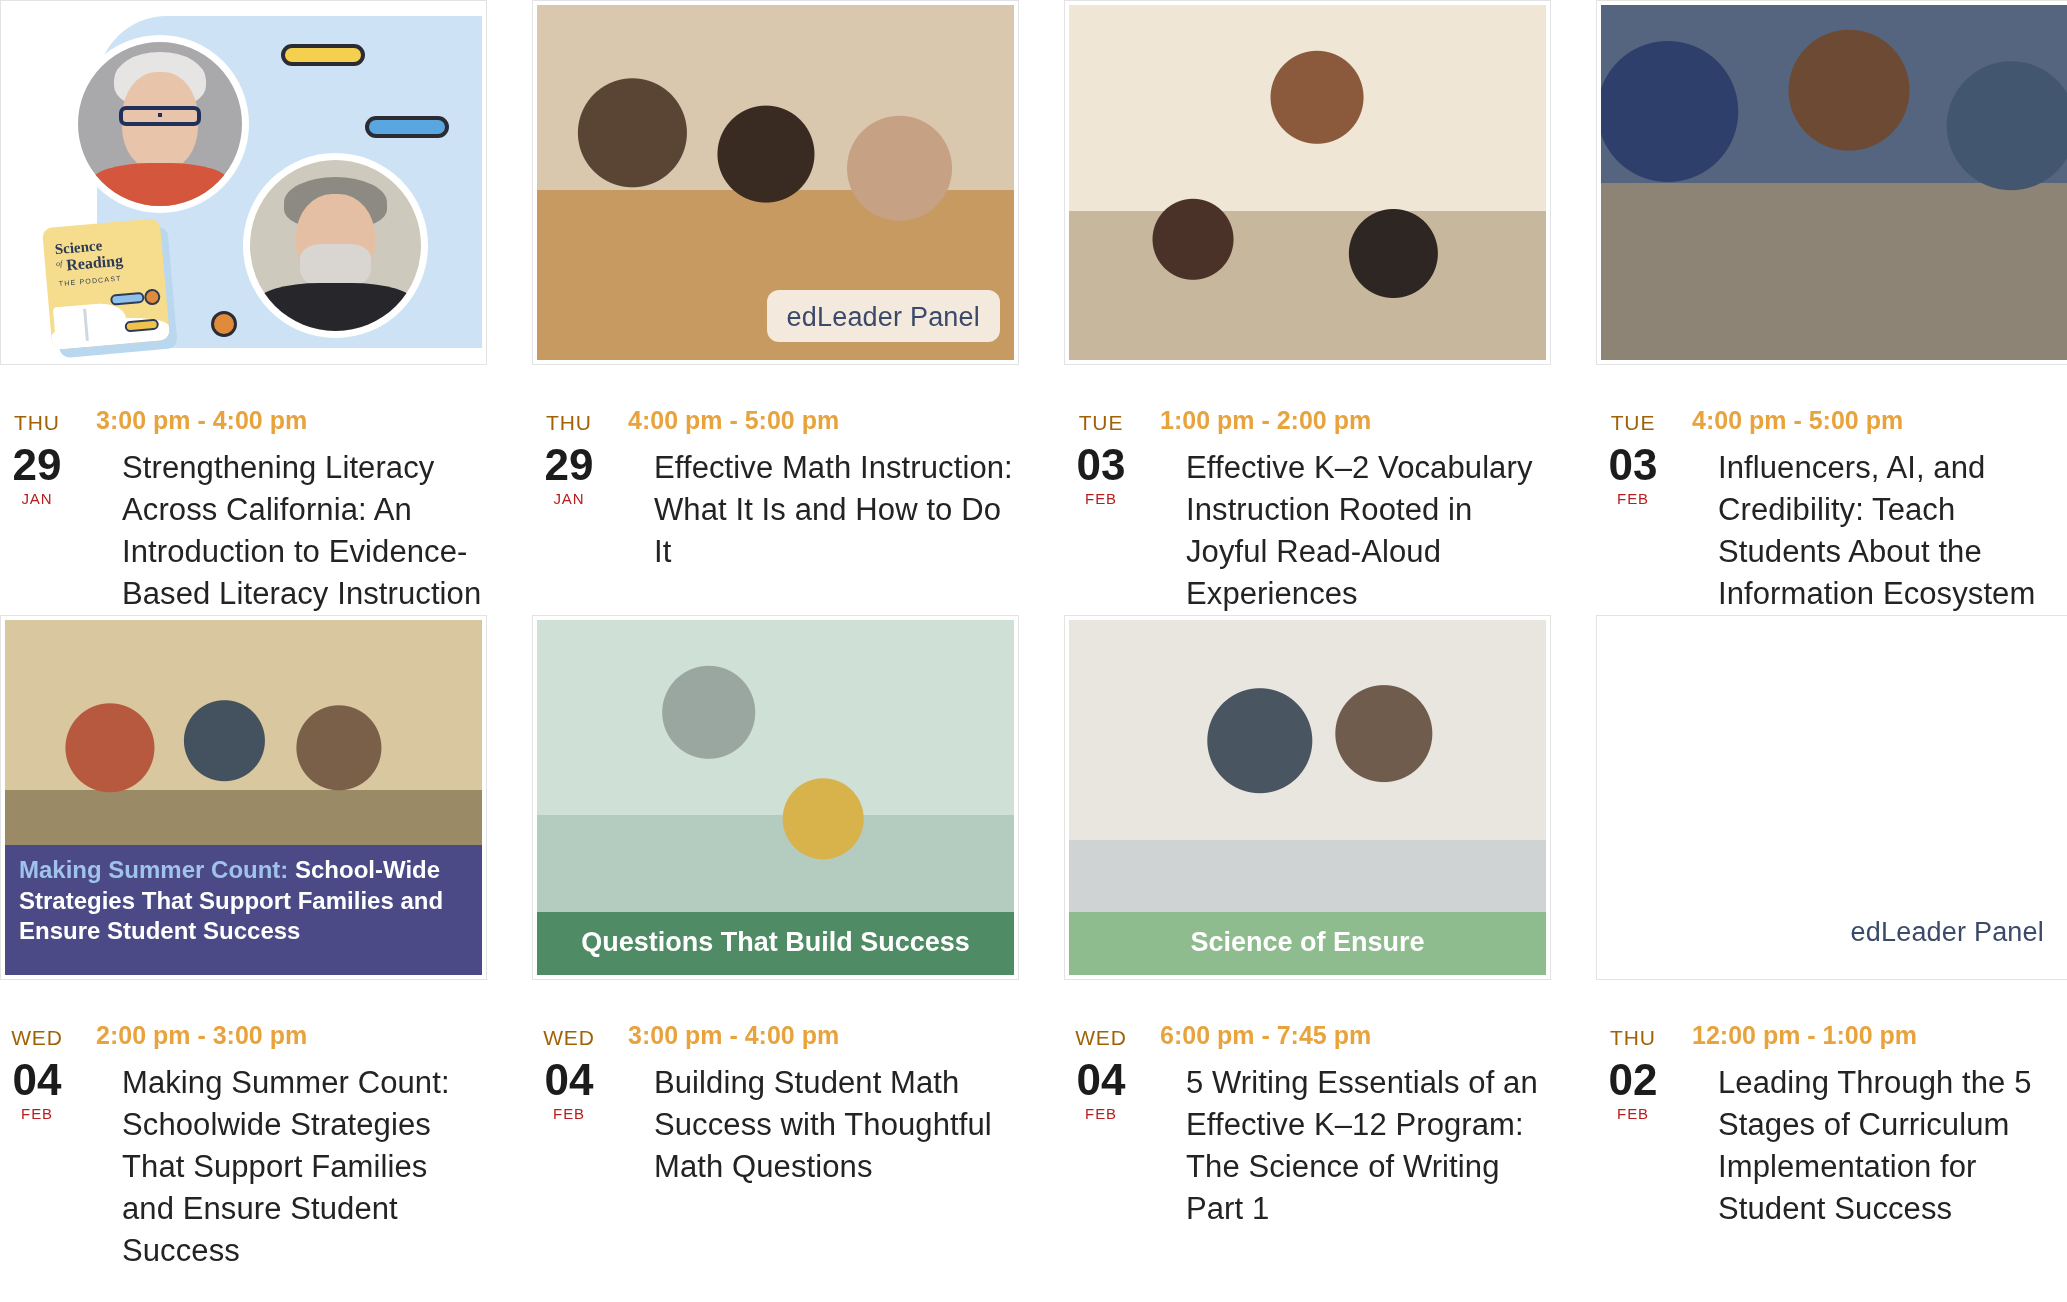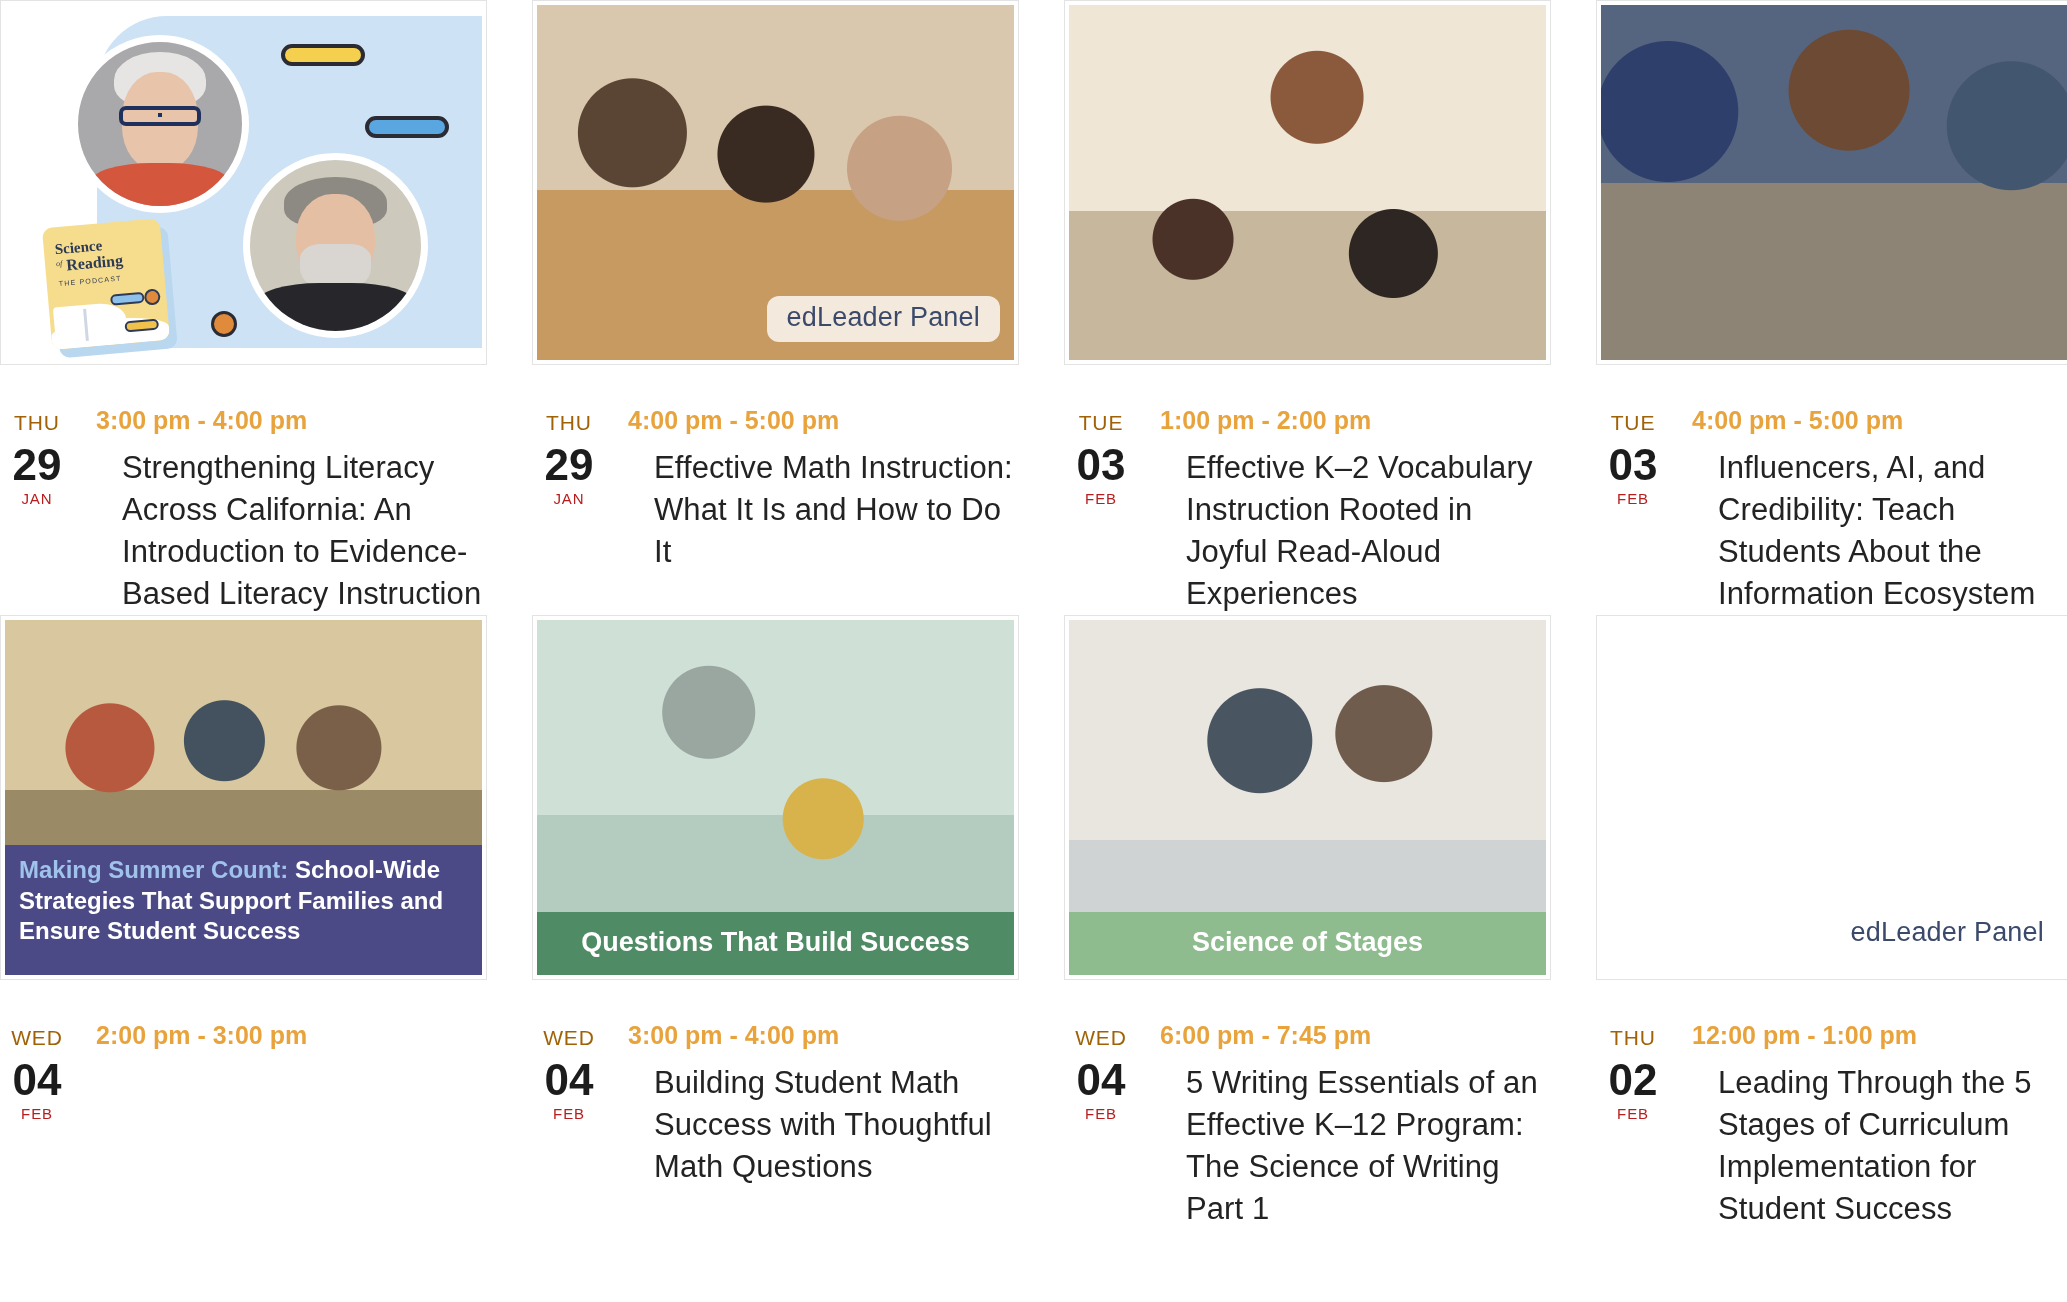"edLeader Panel" .pill-badge { padding: 6px 20px 9px -> 12px 20px 9px }
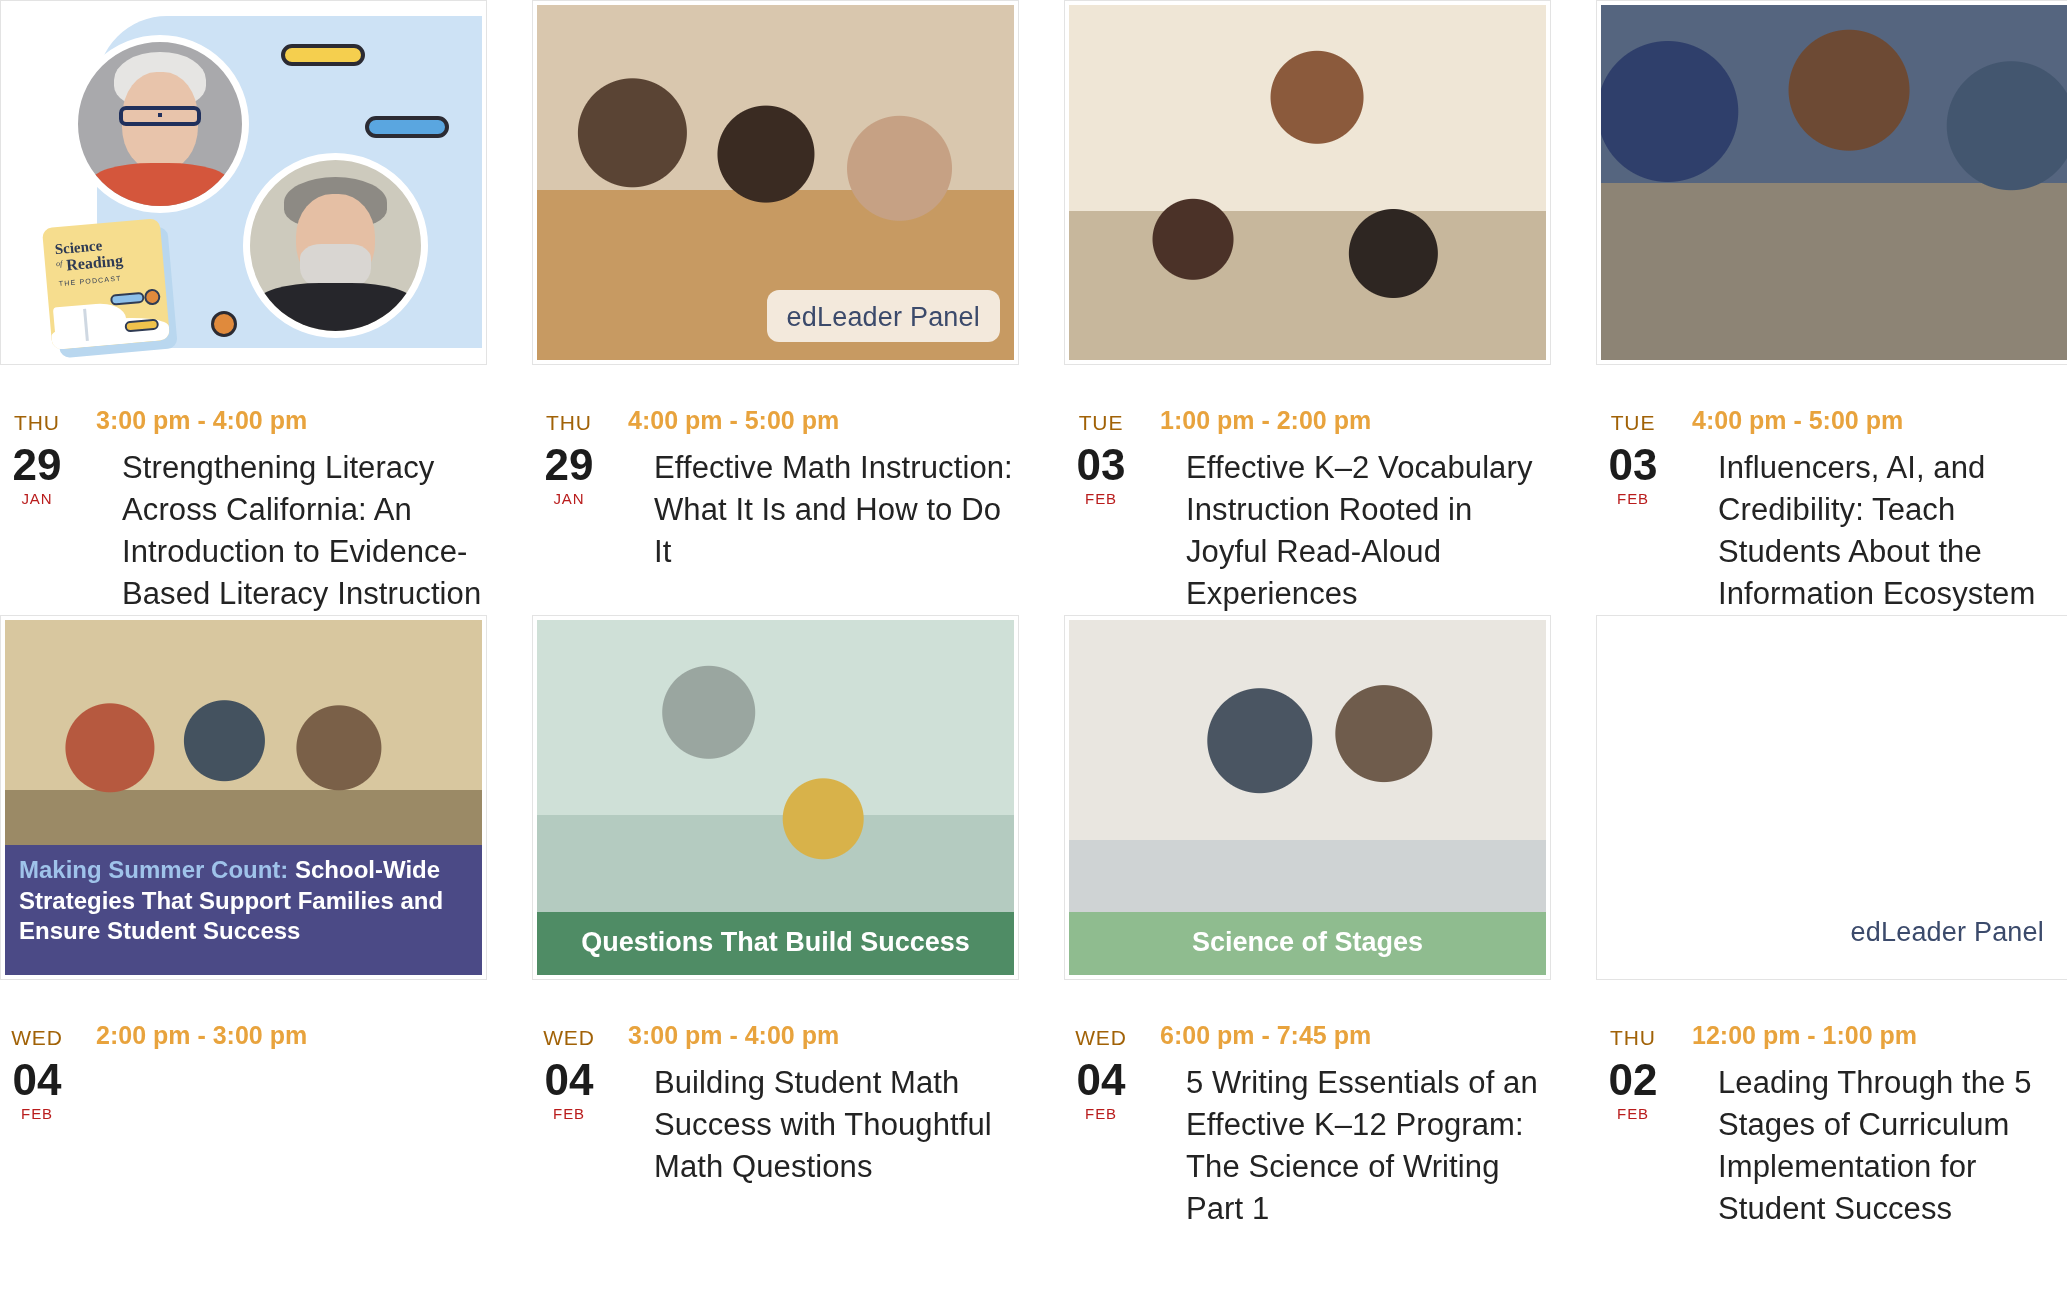"Science of Stages" div.band { text: Stages -> Ensure }
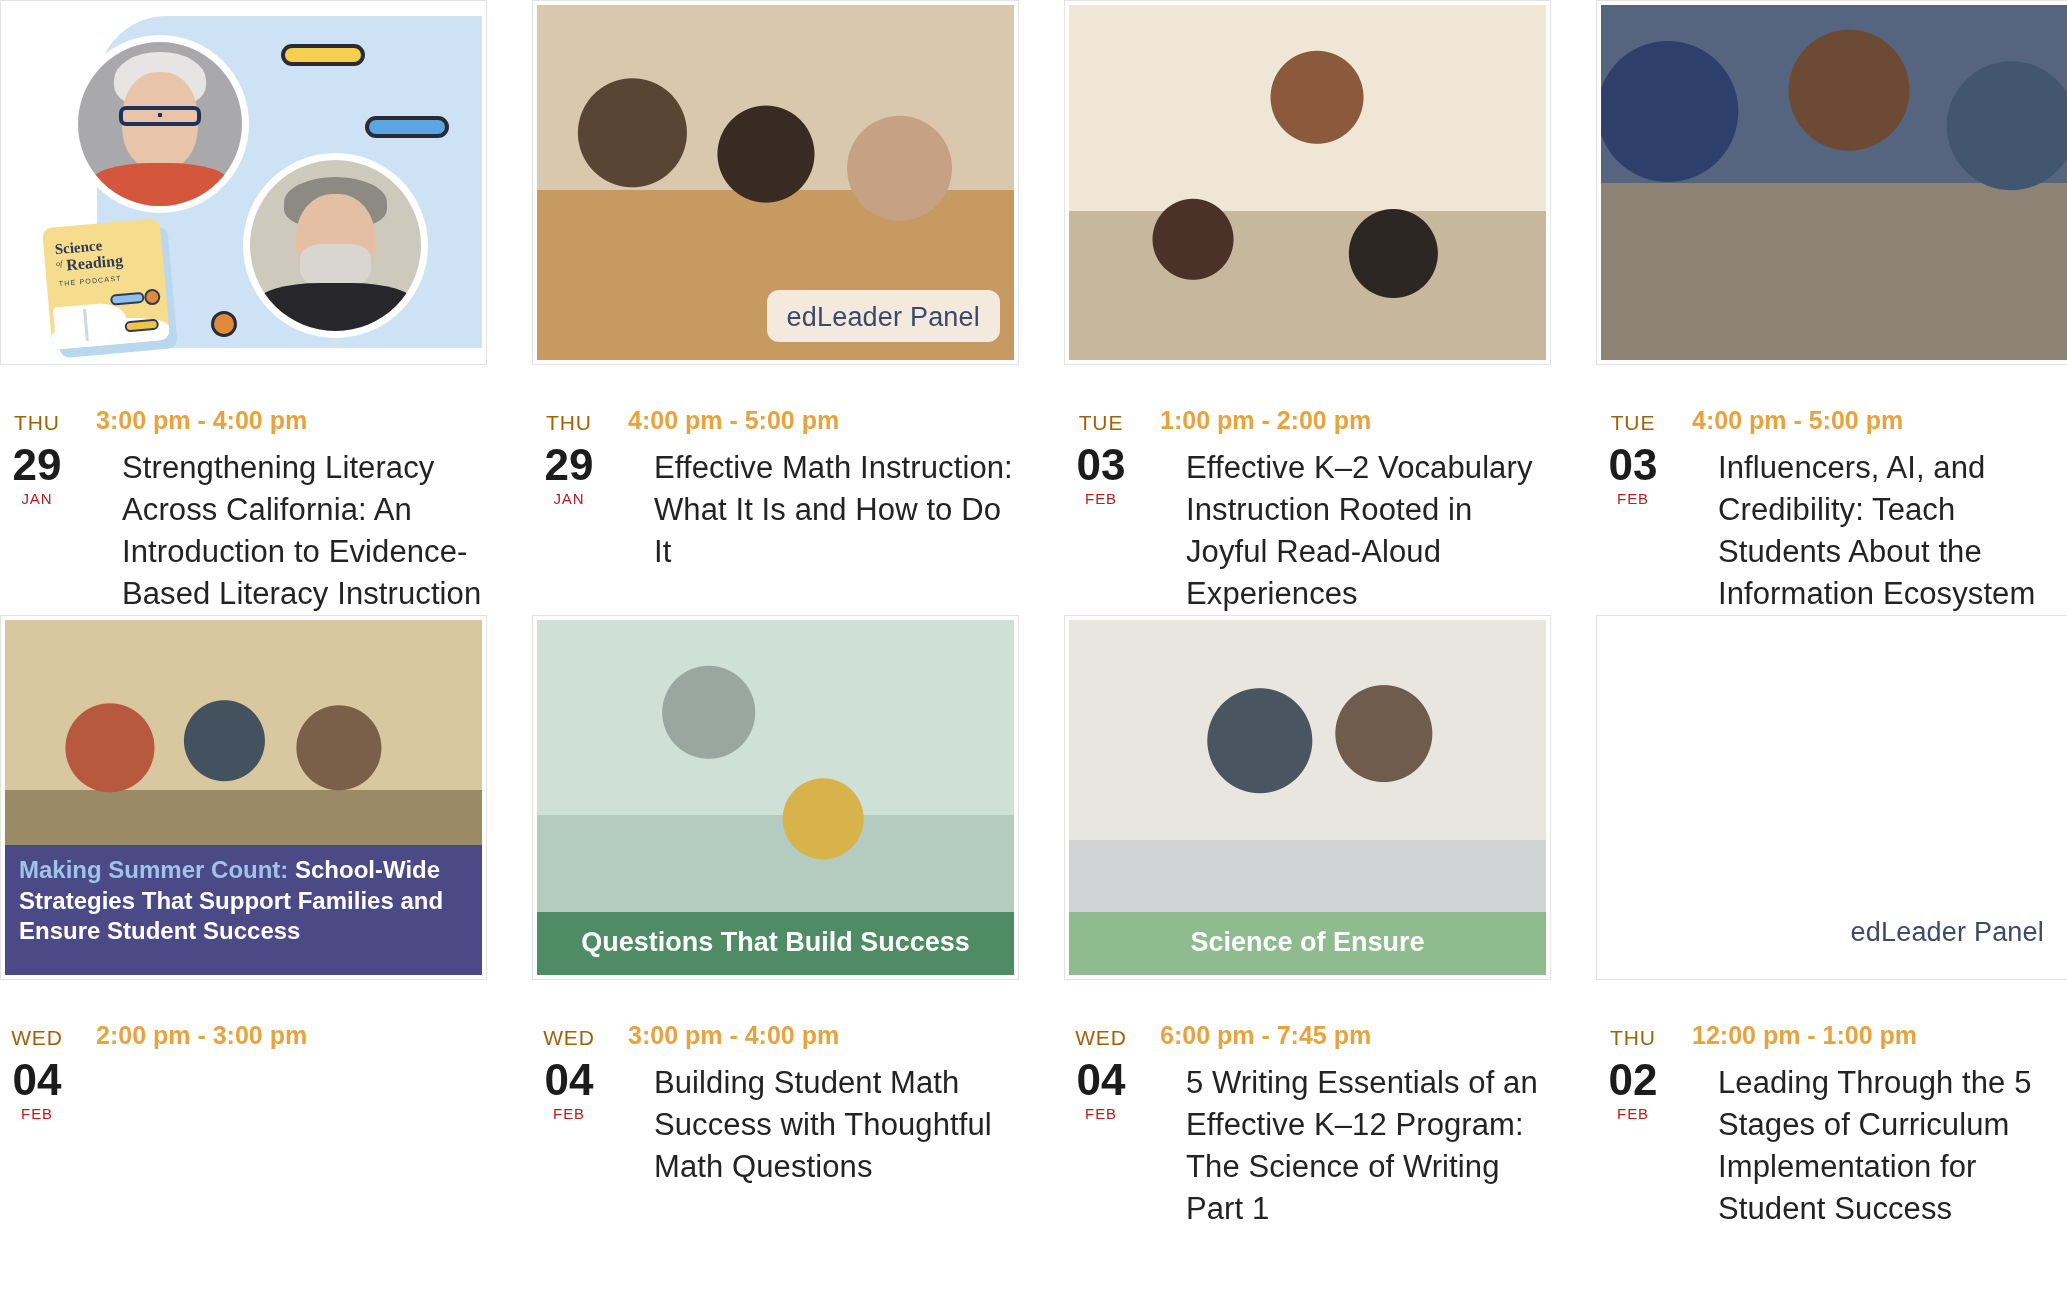"Making Summer Count: Schoolwide" div.title { html: none -> <div>Making Summer Count: Schoolwide Strategies That Support Families and Ensure Student Success</div> }
